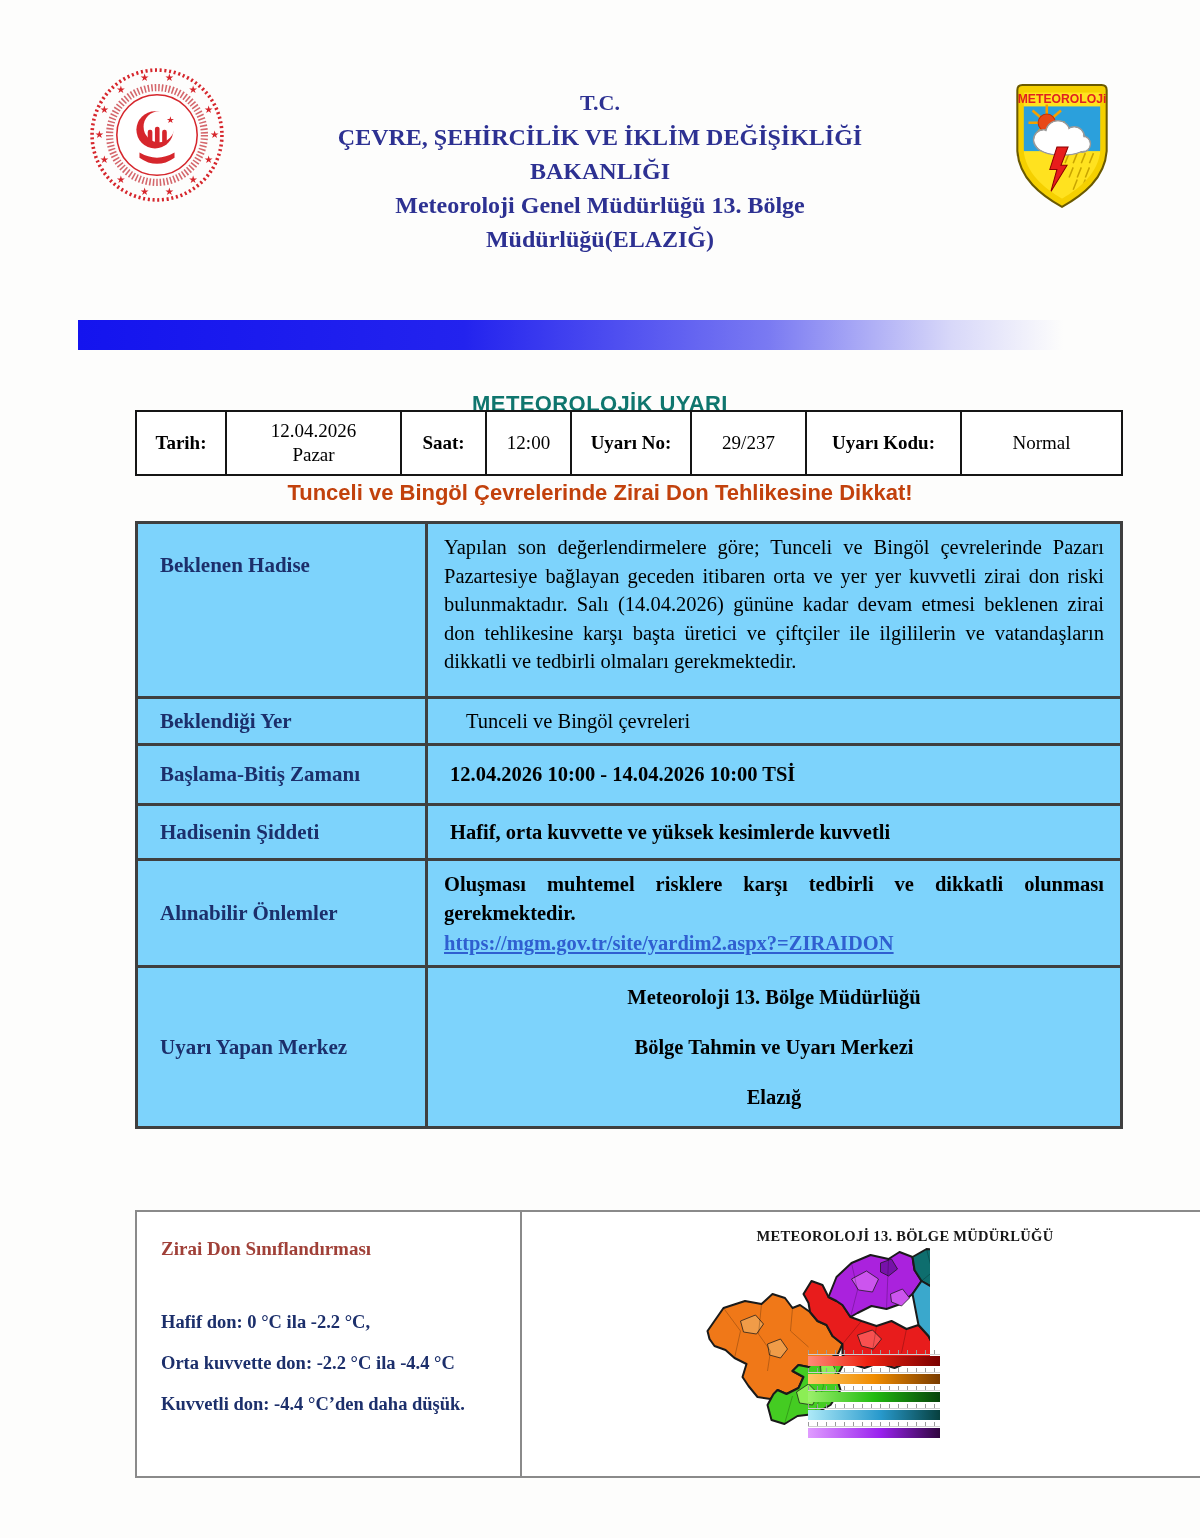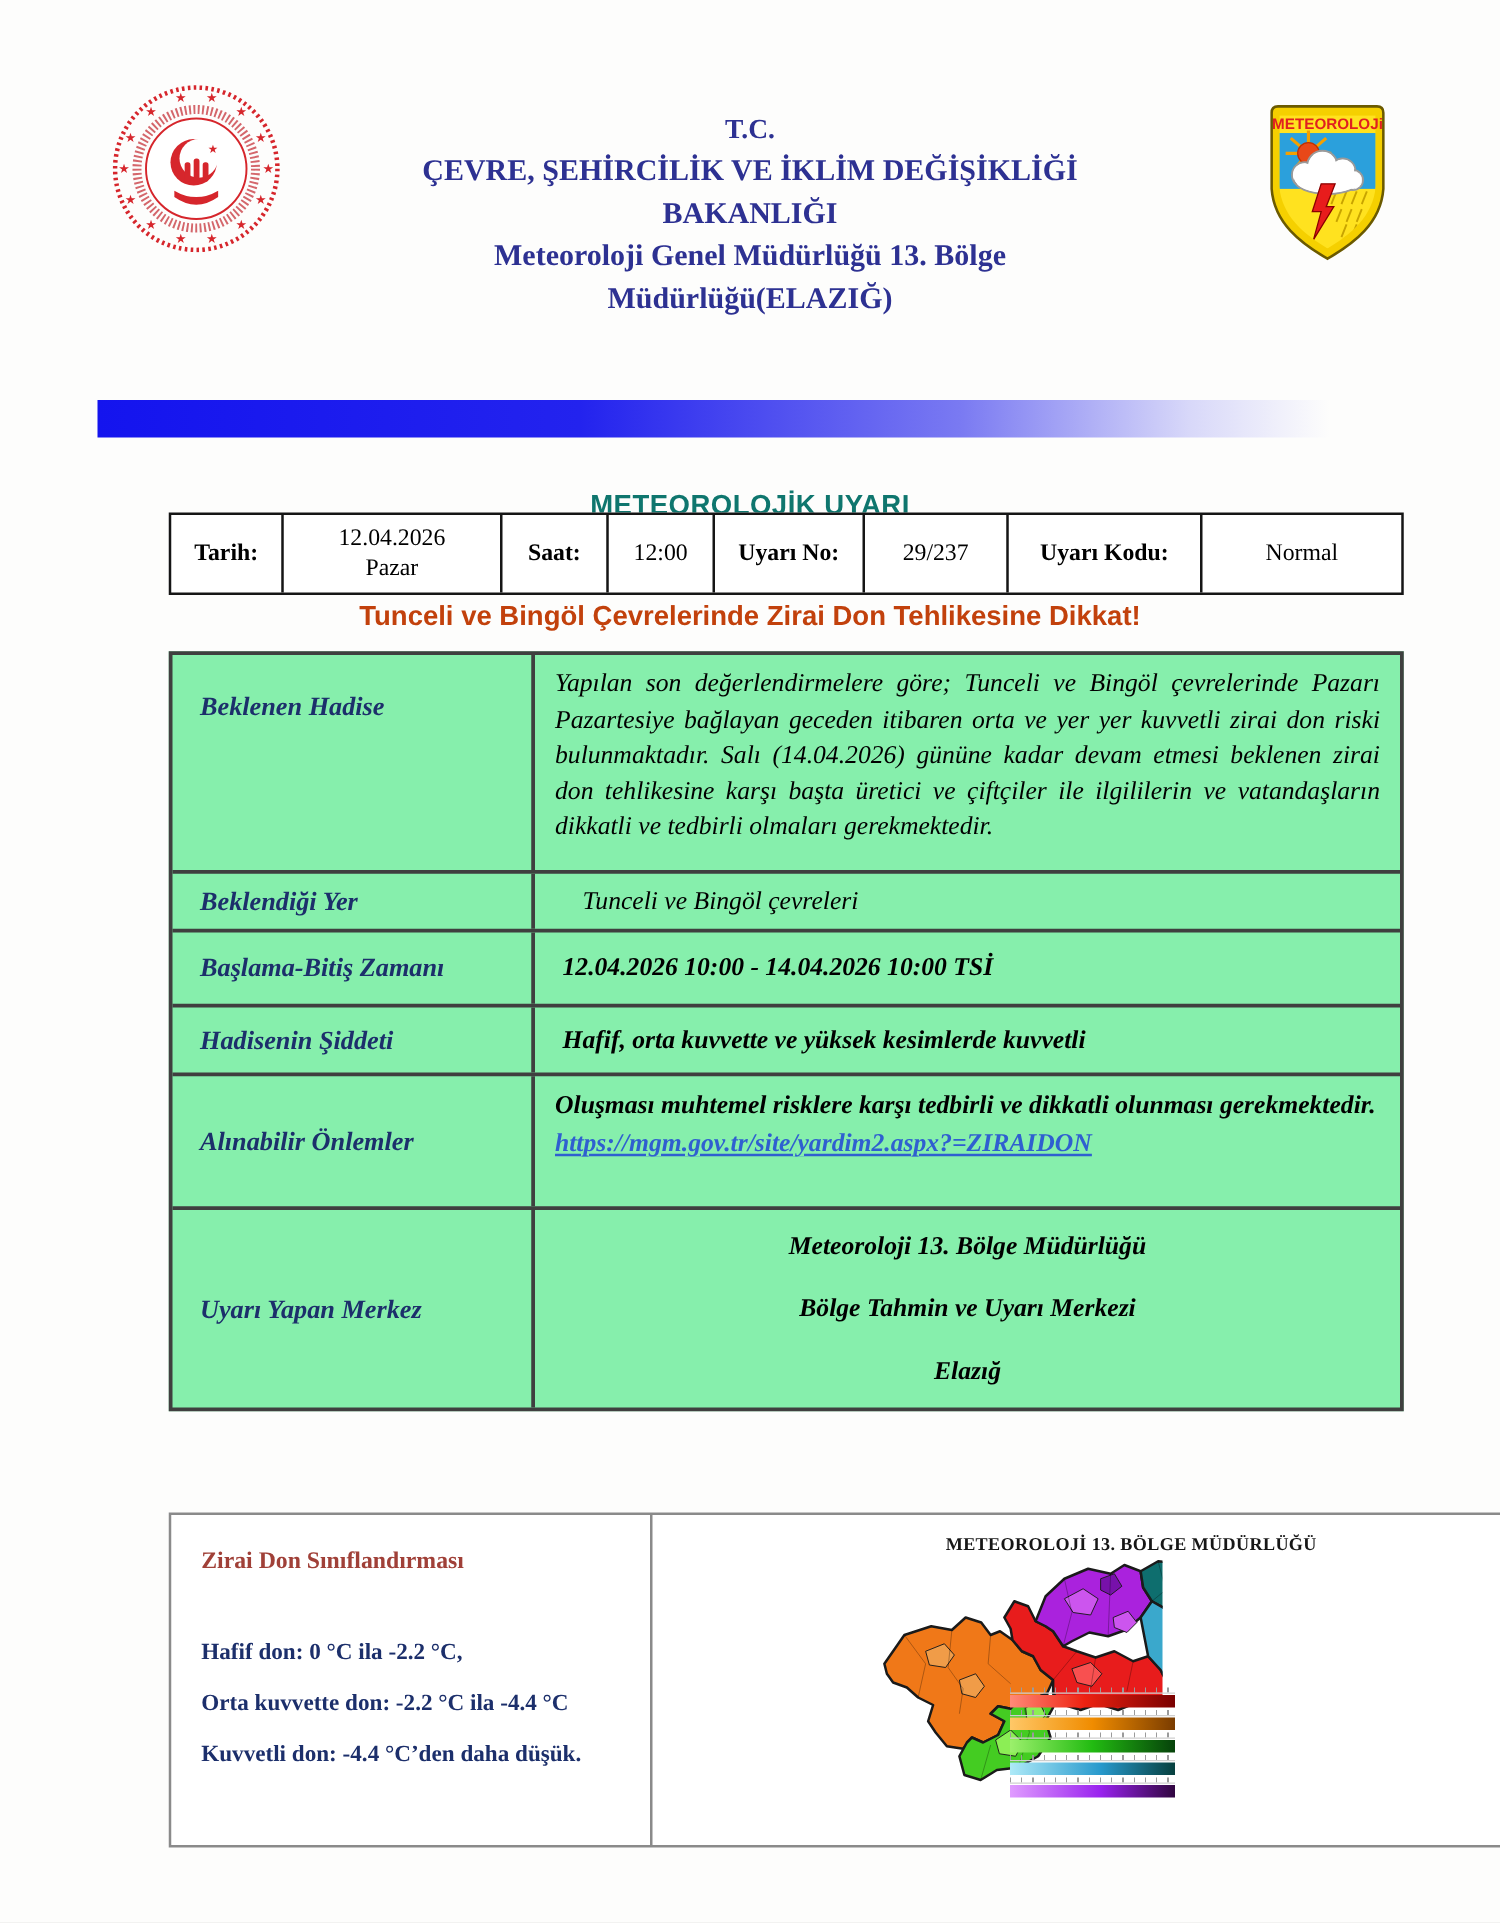"Beklenen Hadise" .main-table { background: #86efac -> #7dd3fc; font-style: italic -> none }
